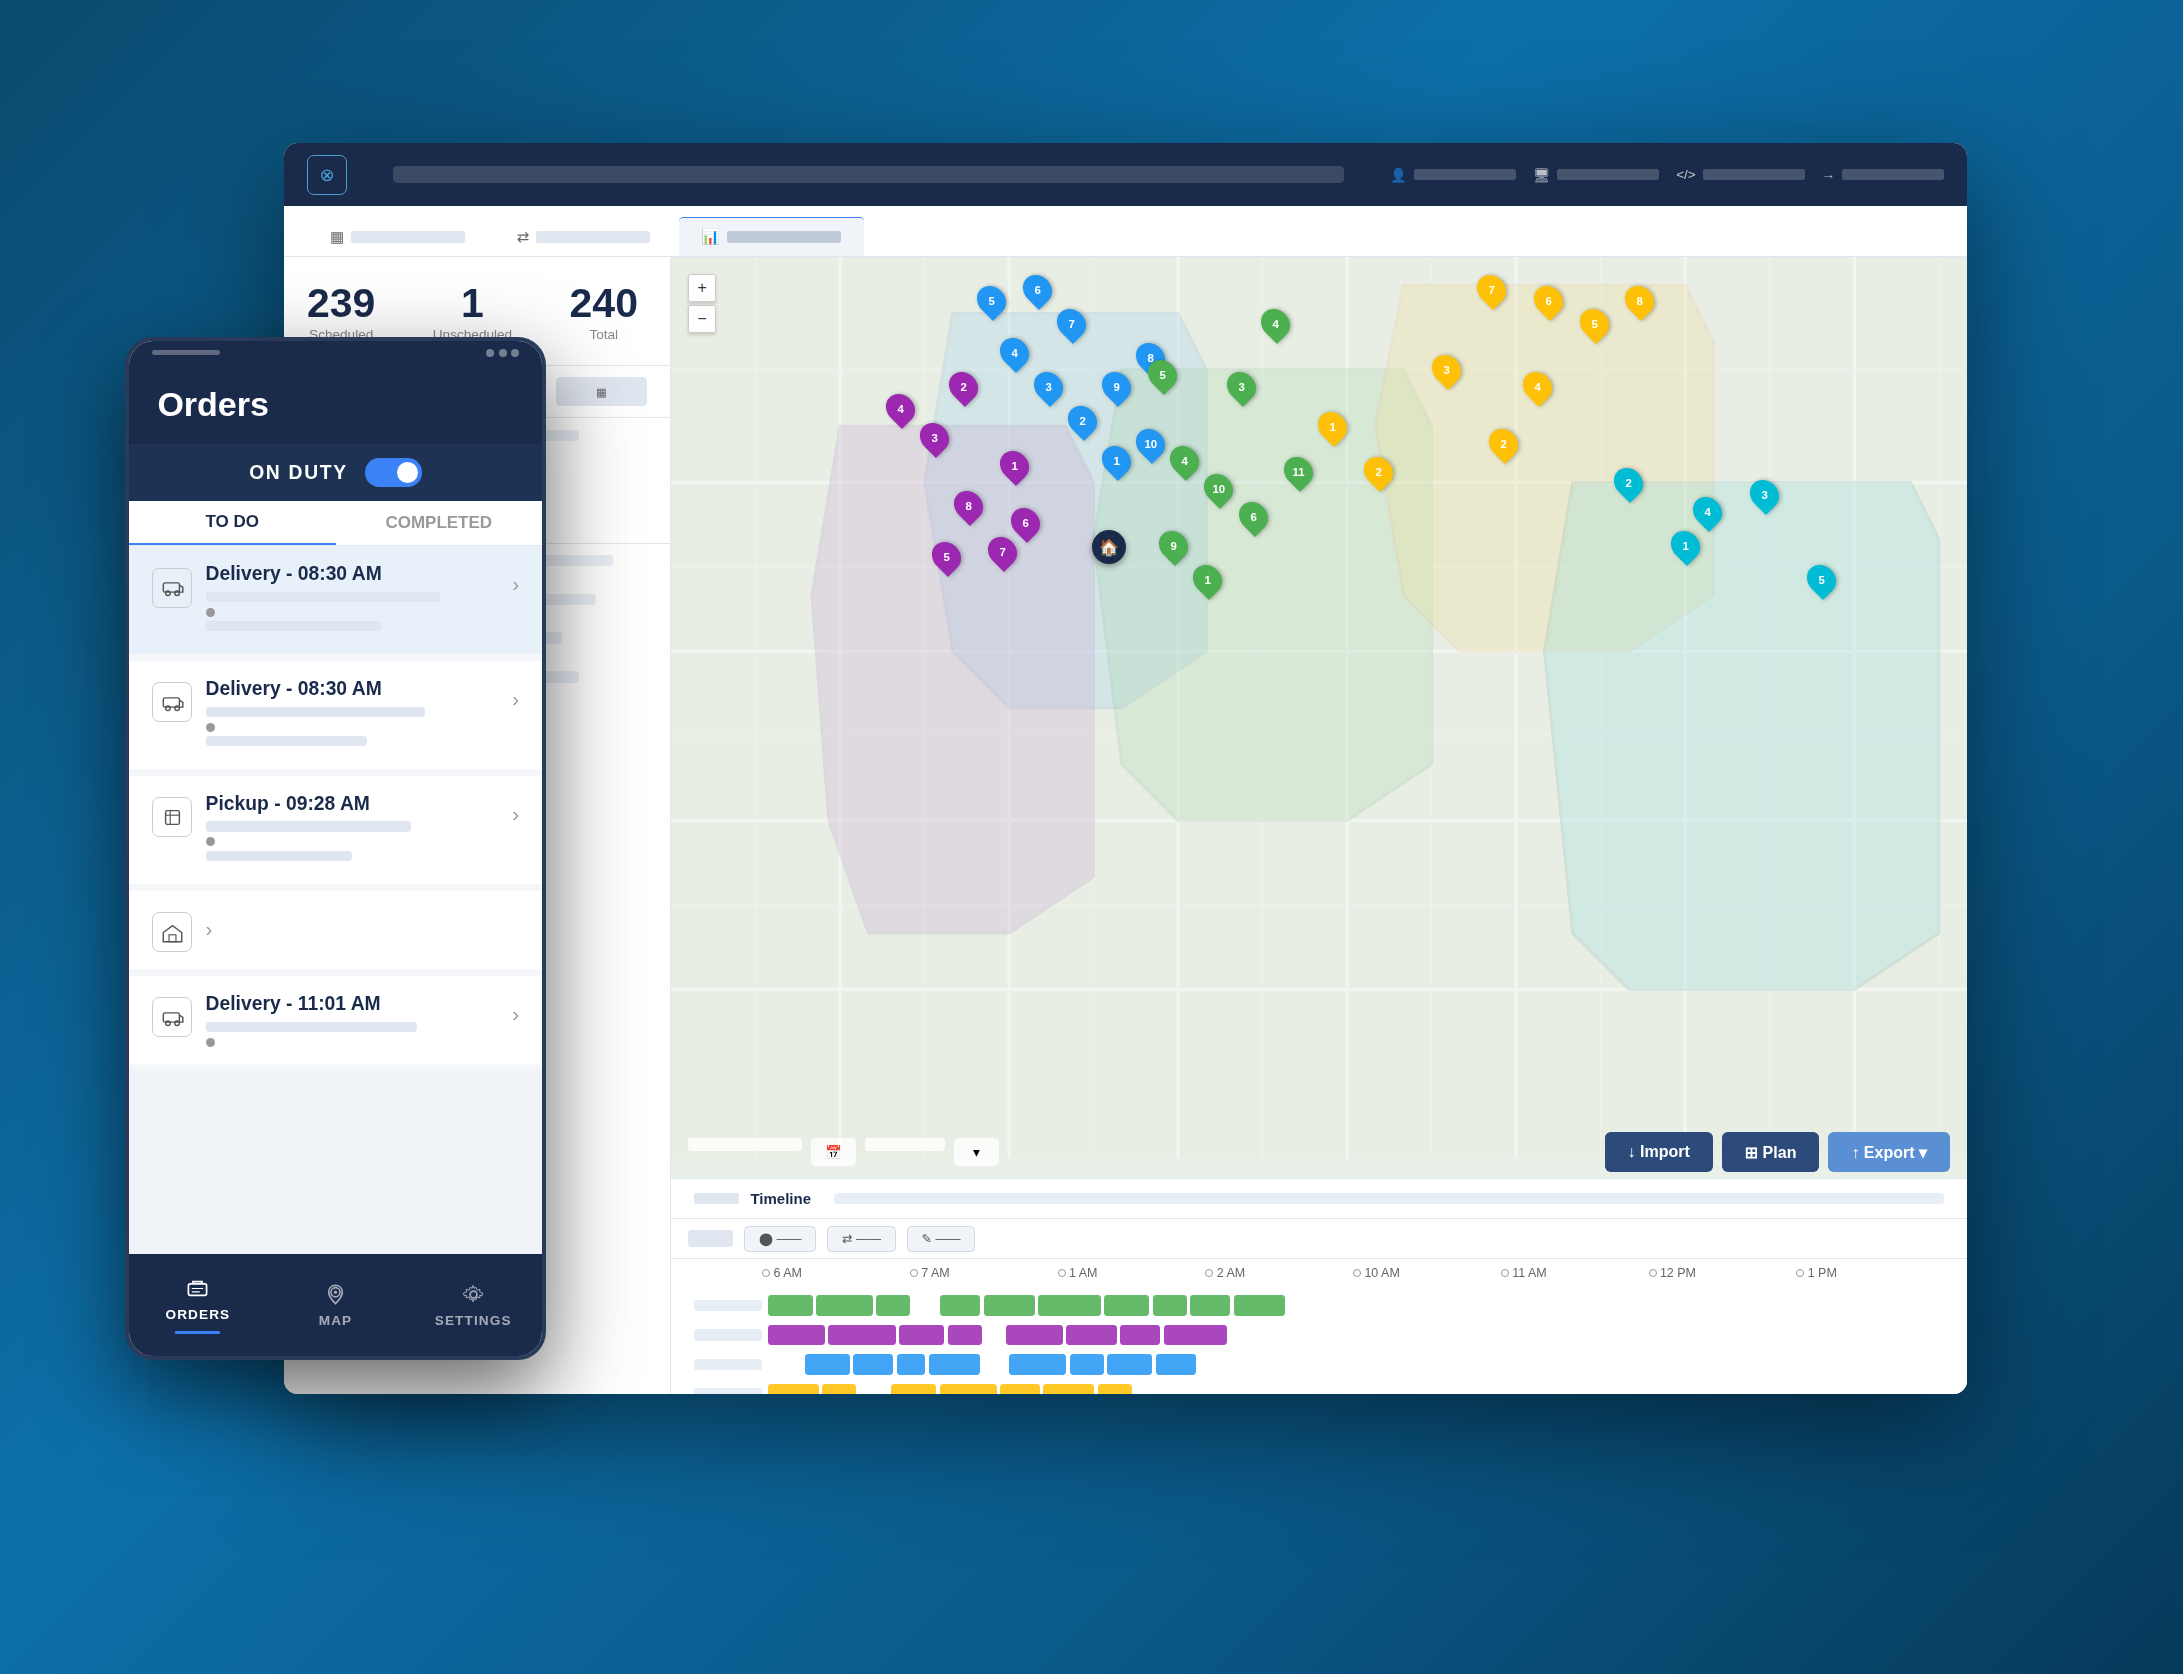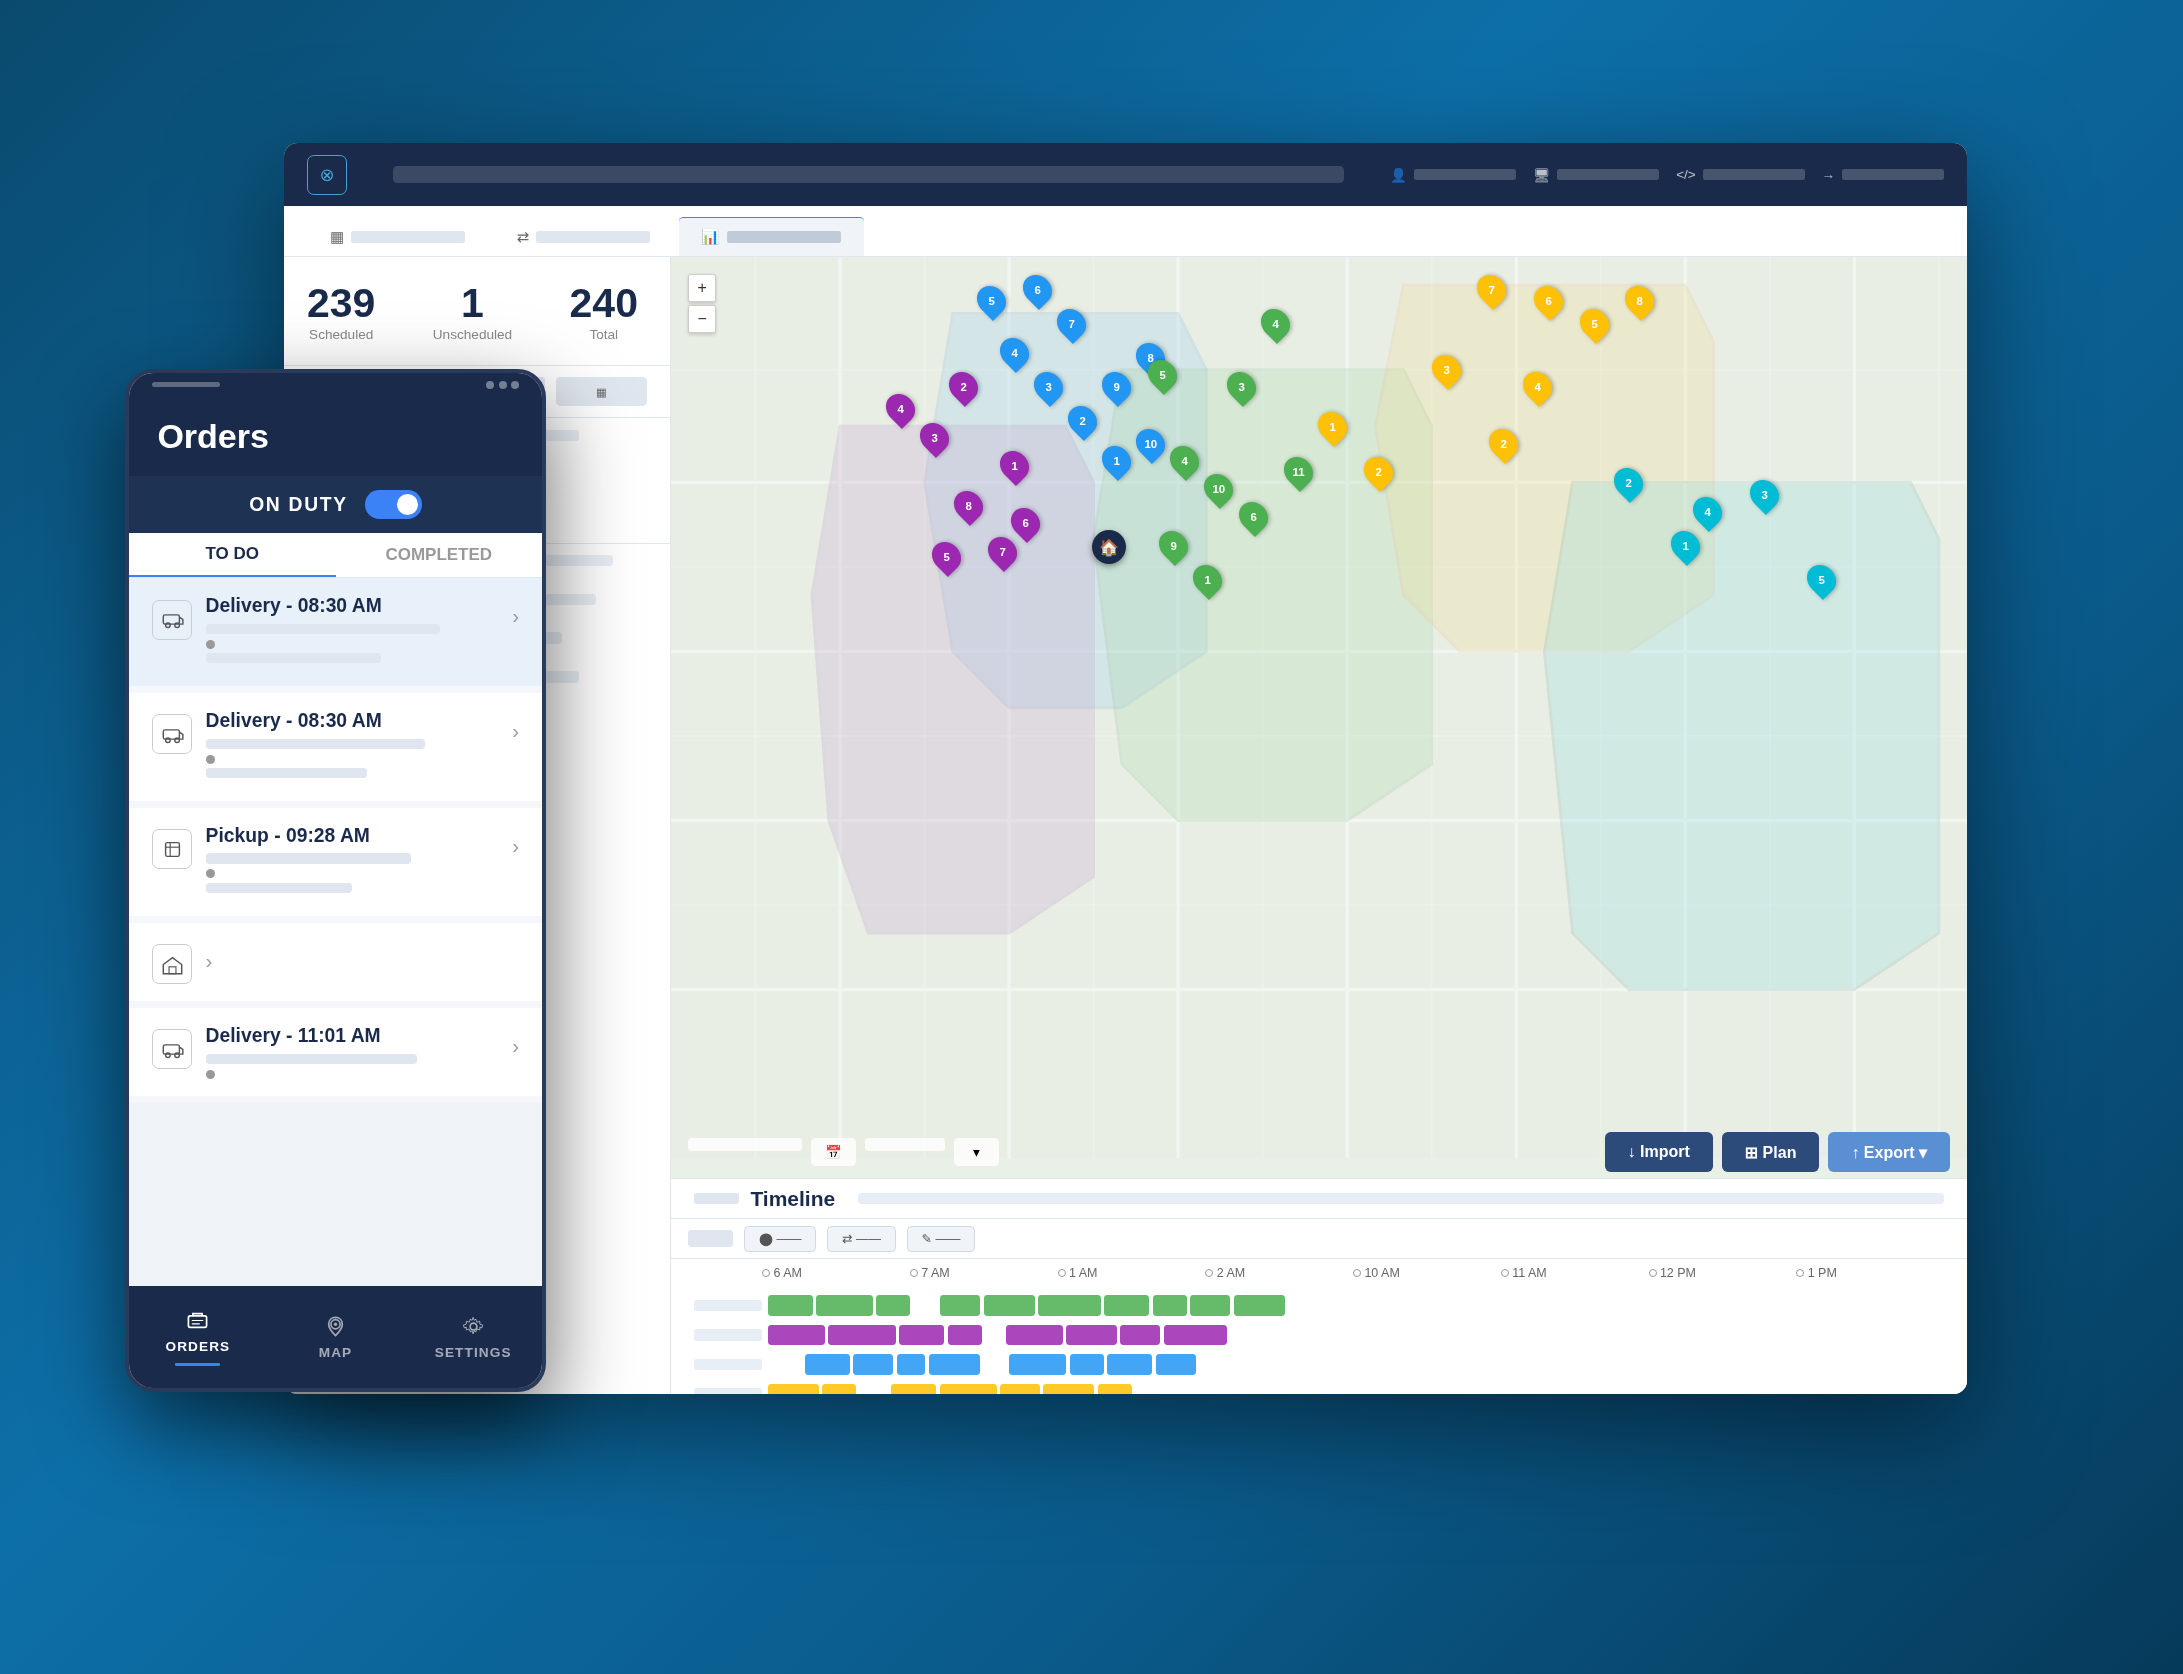"Orders" .mobile-app { margin-top: 32px -> none }
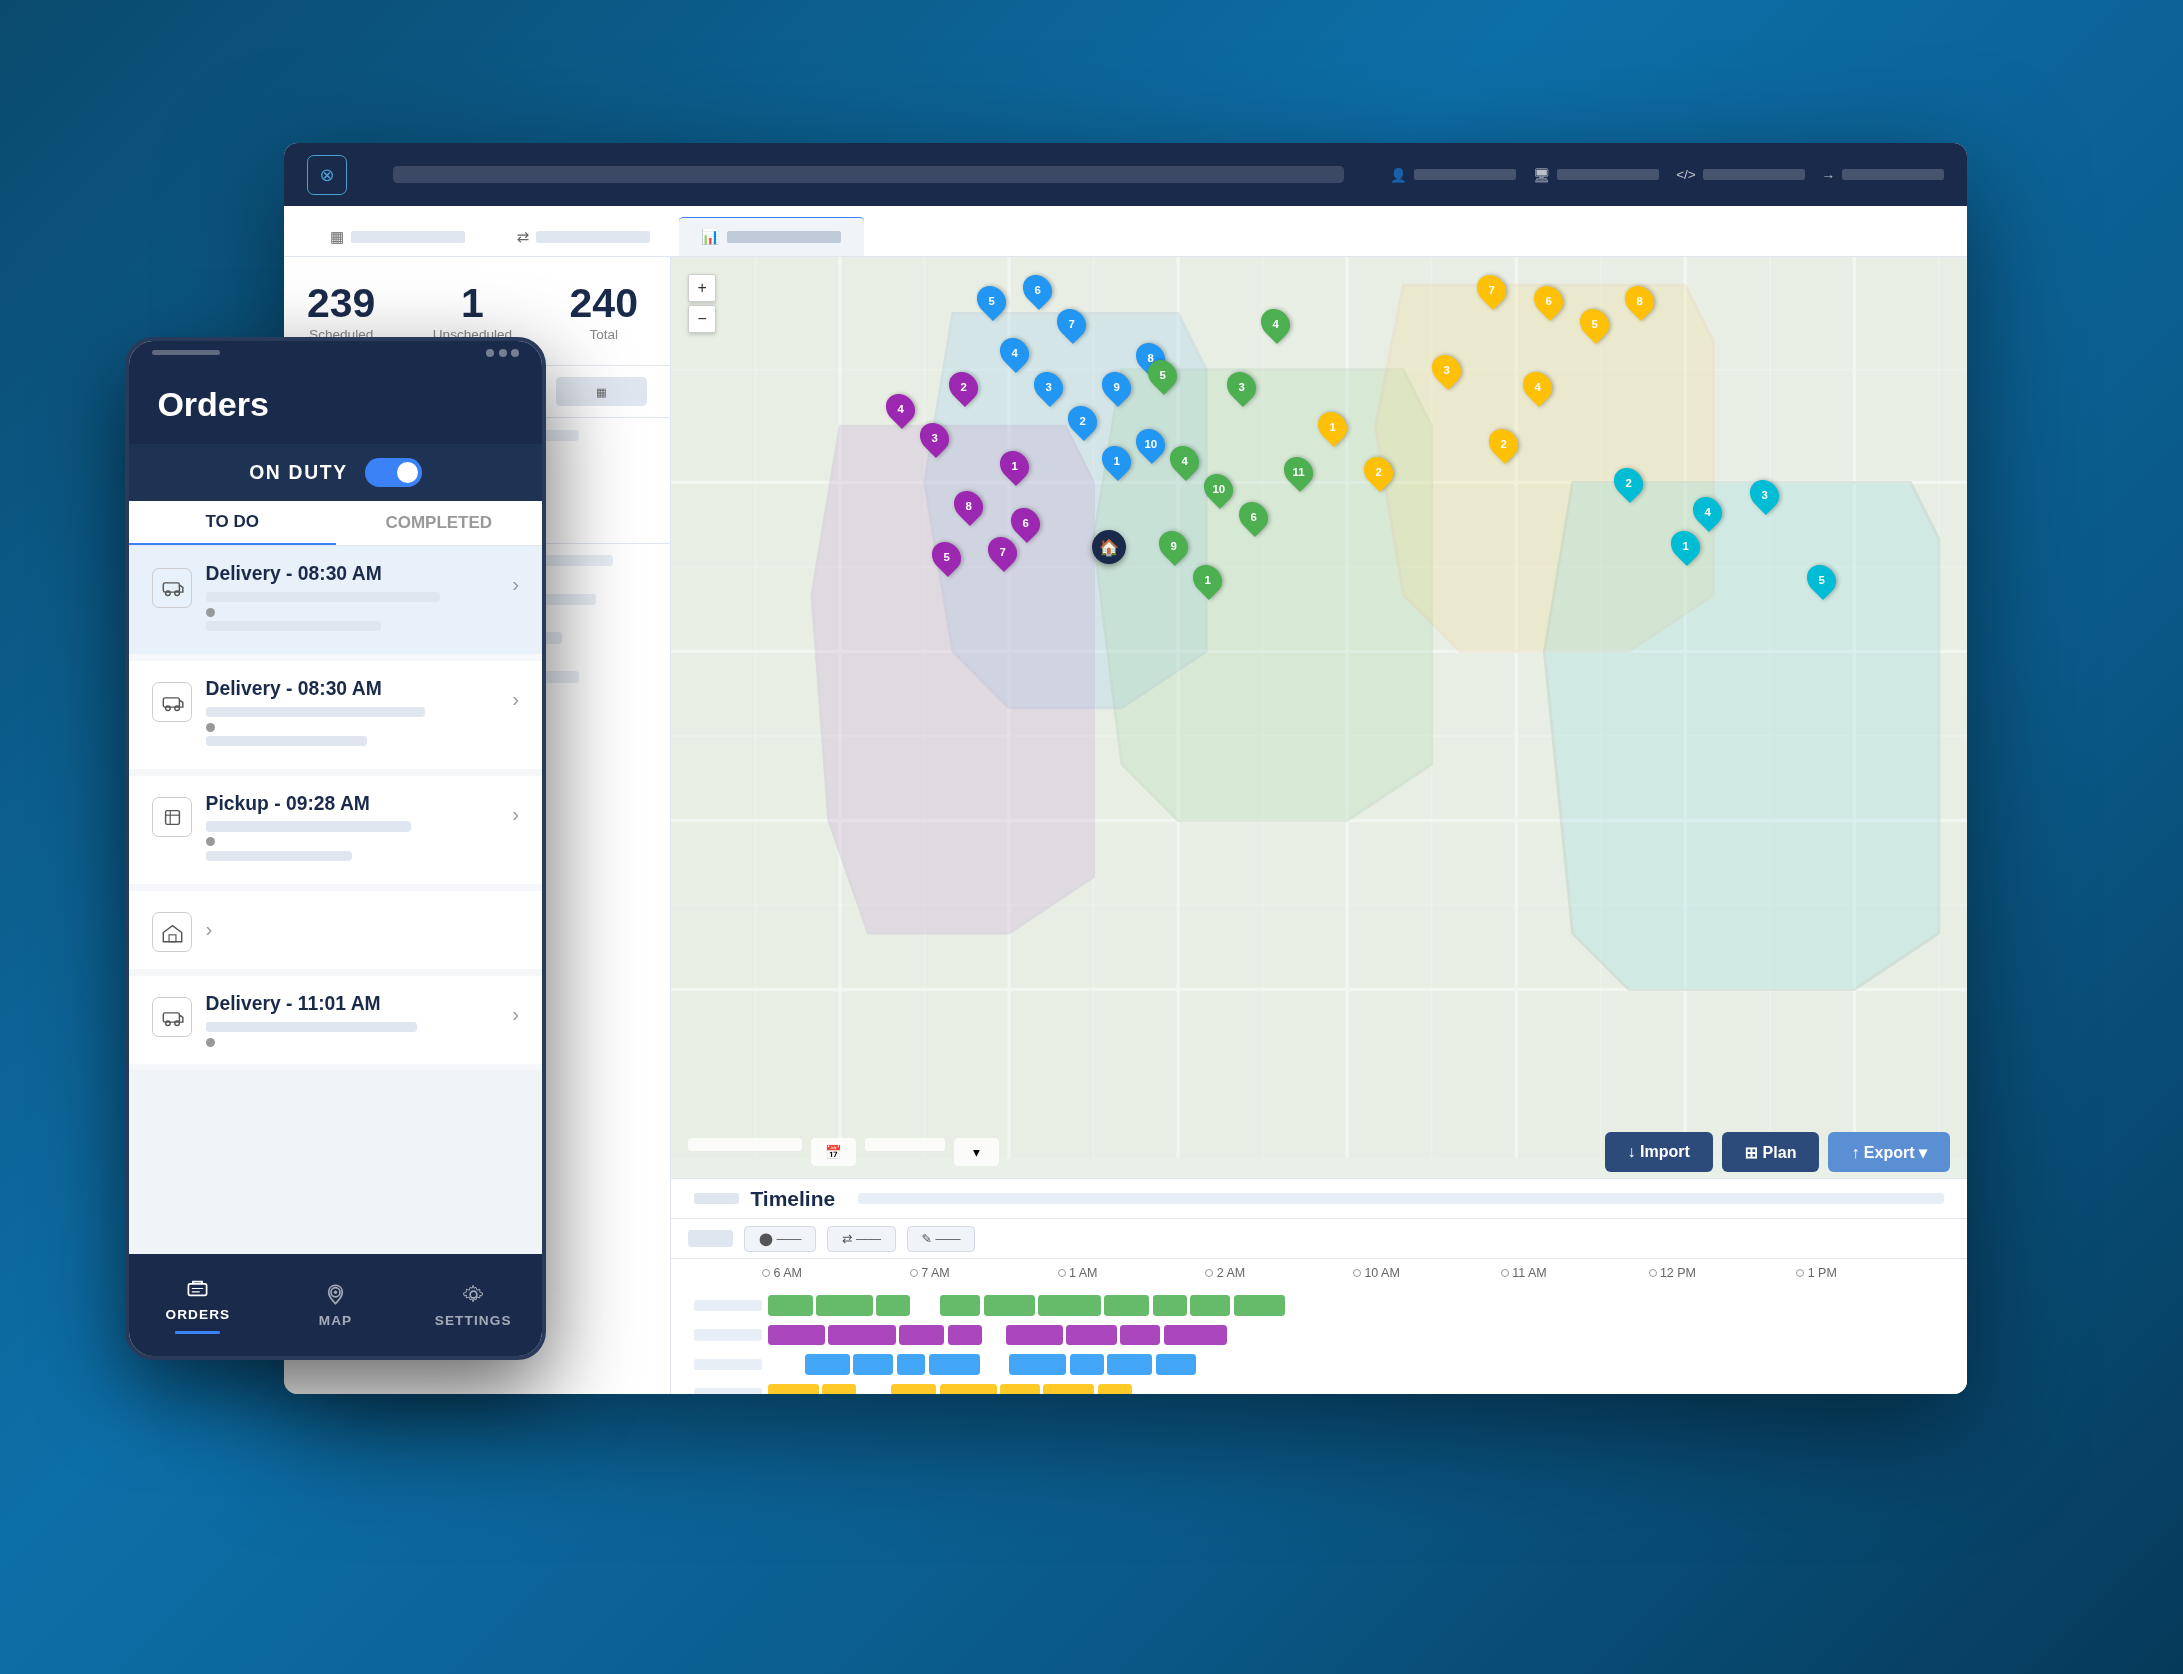"Timeline" .timeline-header { font-size: 21px -> 15px }
